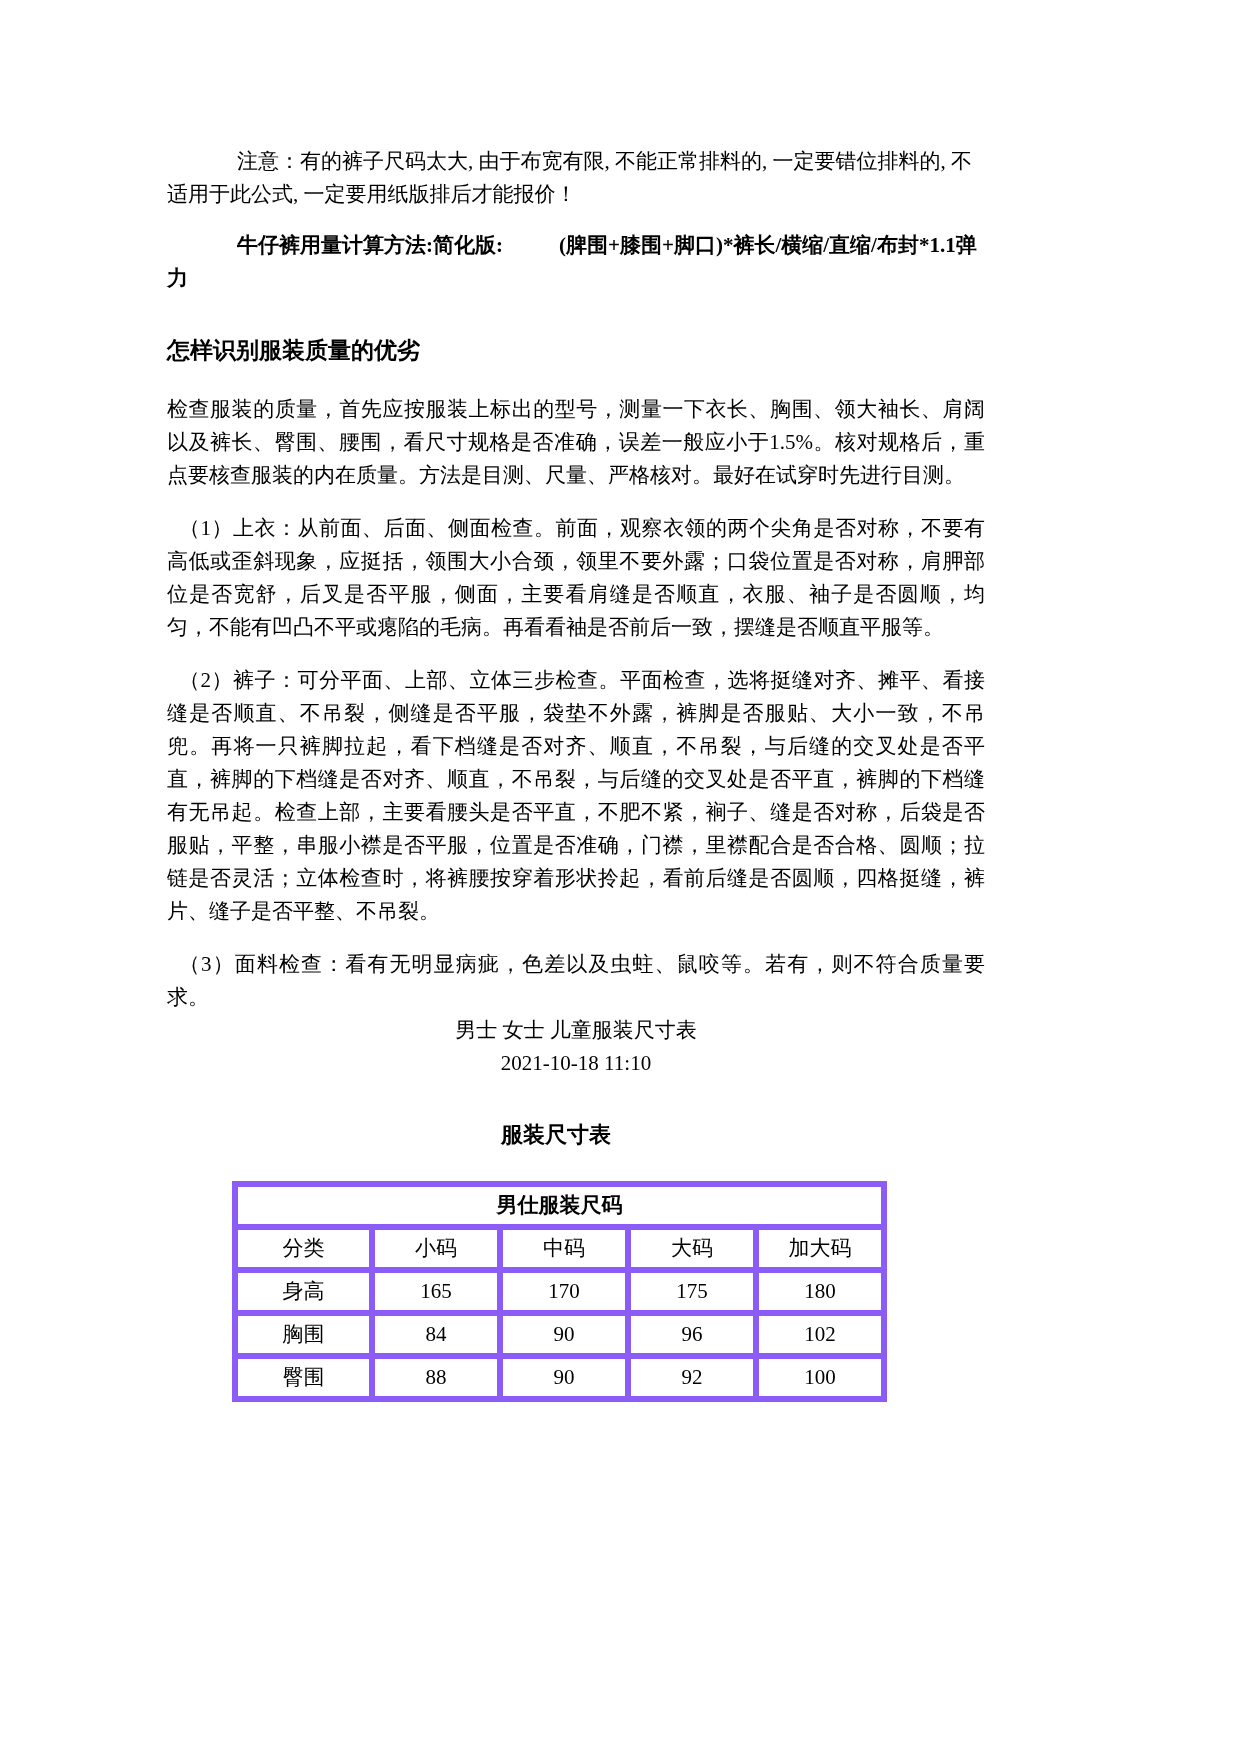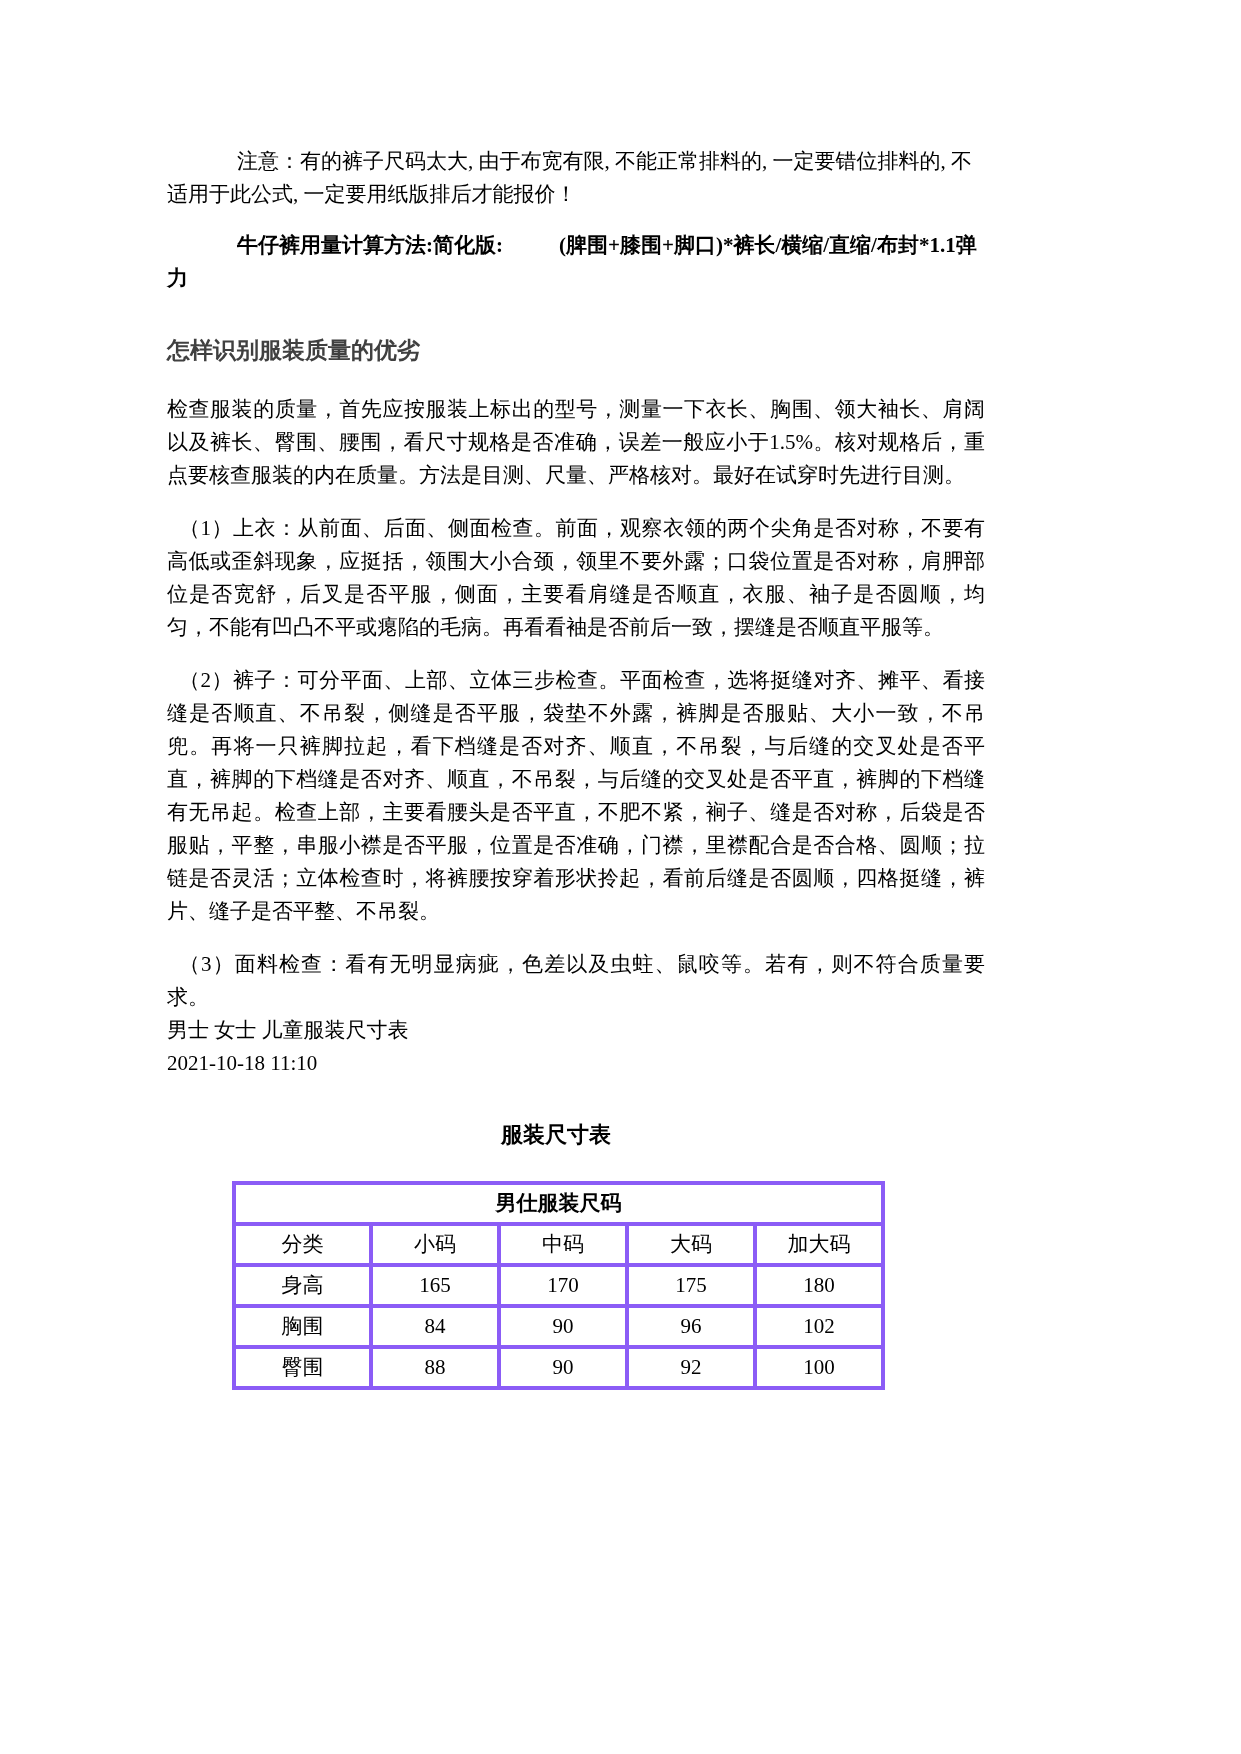"怎样识别服装质量的优劣" h2.section-heading { color: #404040 -> #000000 }
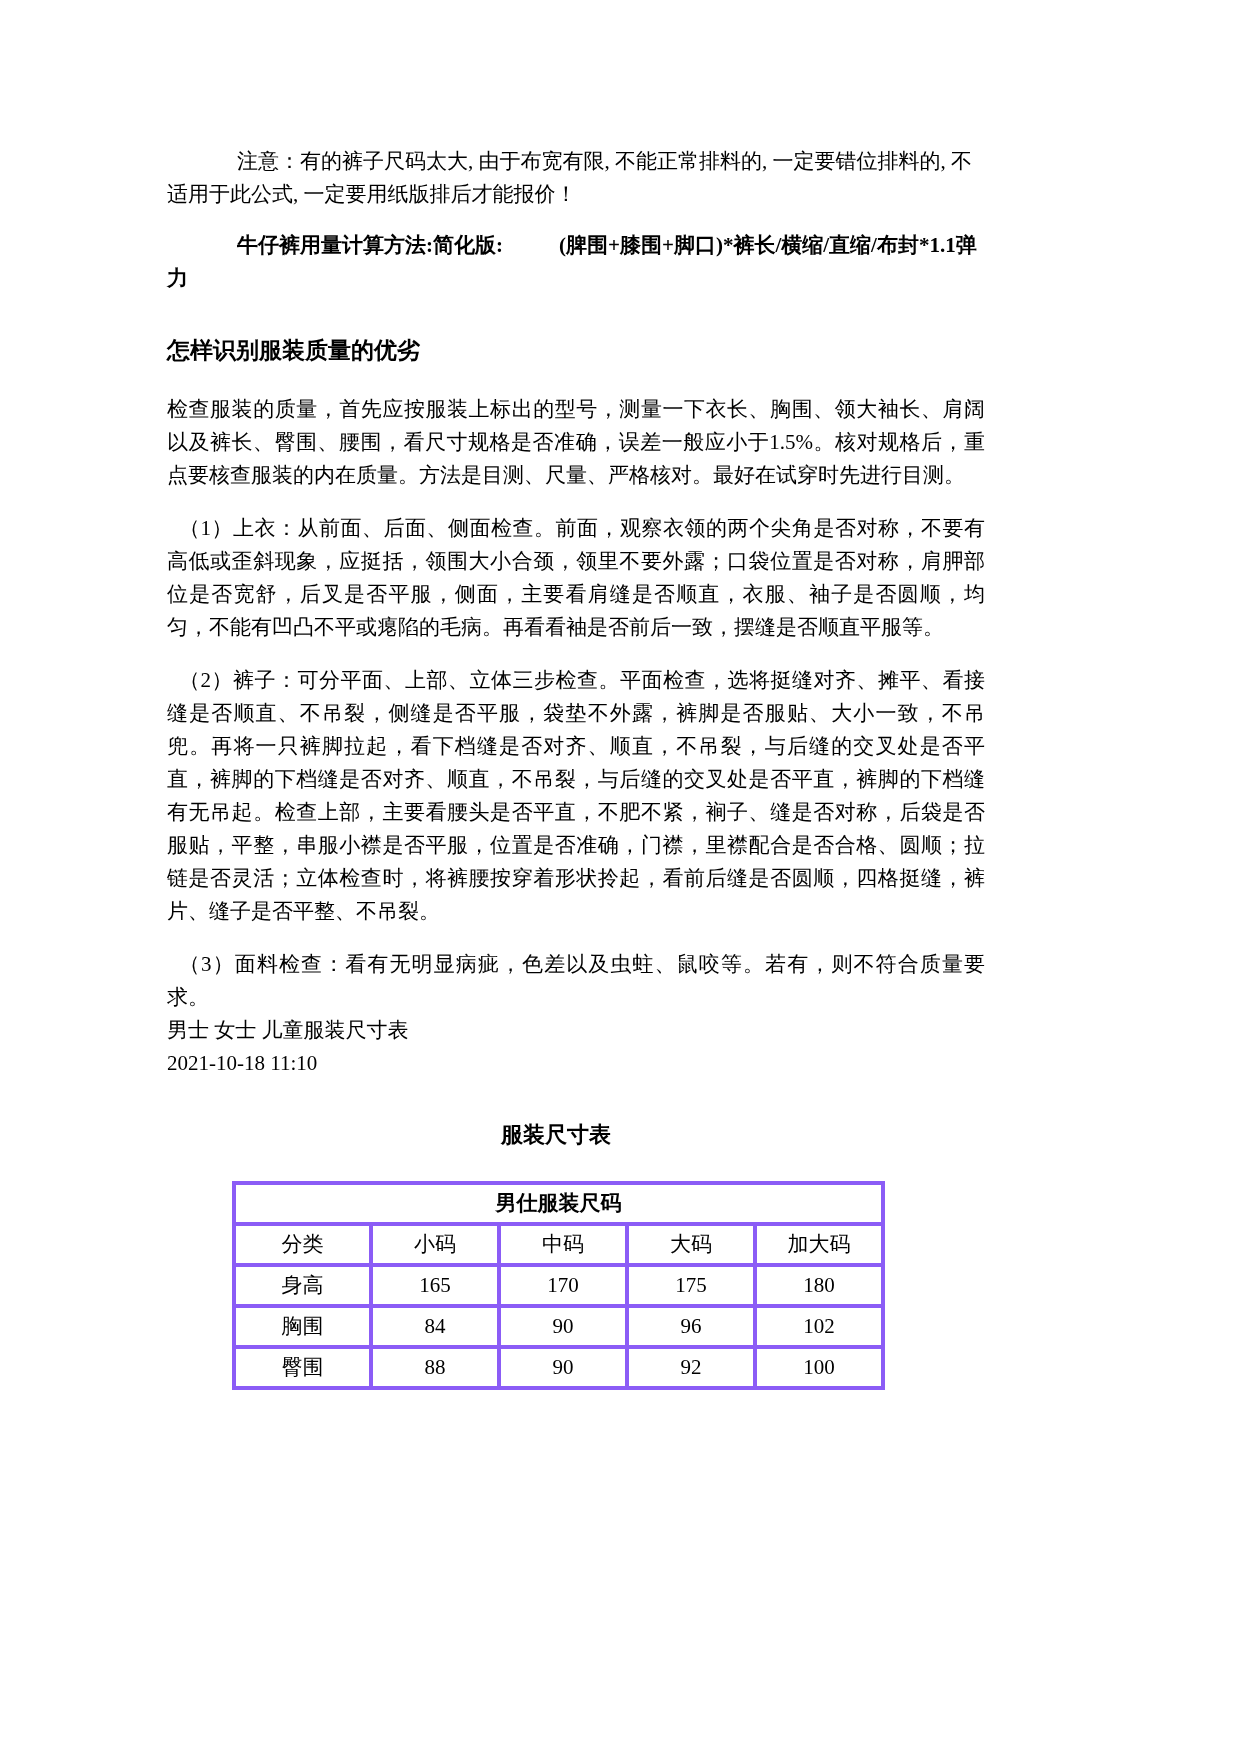"男士 女士 儿童服装尺寸表" p.tail-line { text-align: left -> center }
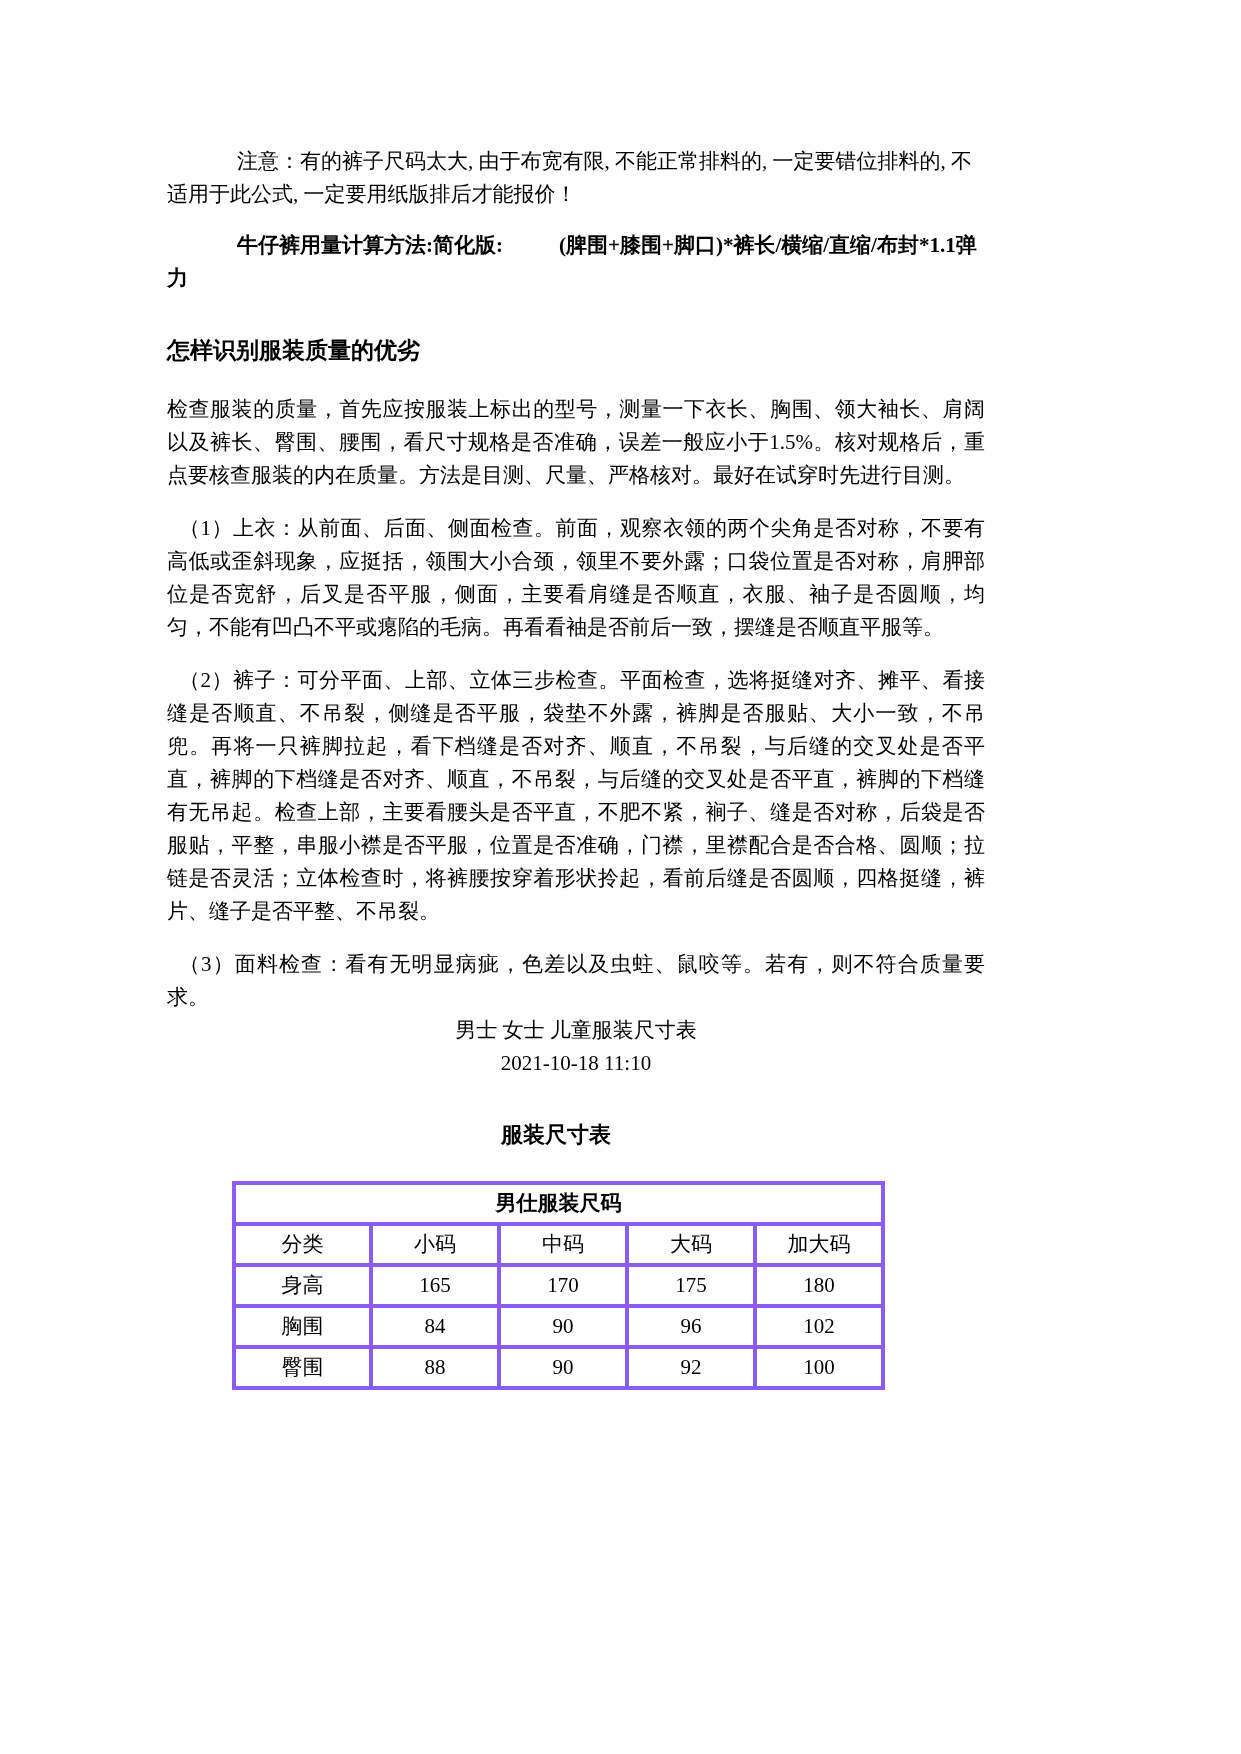"男仕服装尺码" table.size-table th, table.size-table td { border: 4px solid #8b5cf6 -> 6px solid #8b5cf6 }
